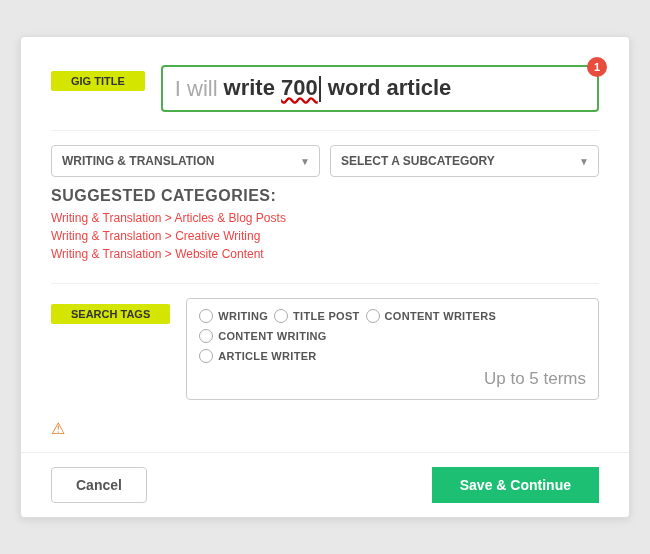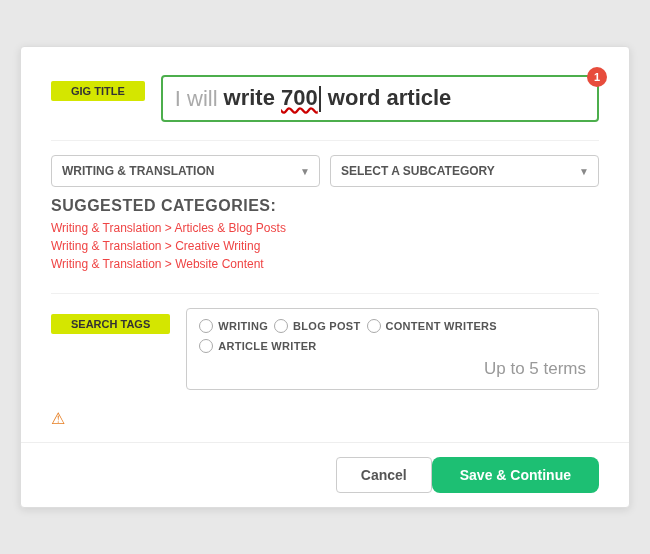"BLOG POST" span { text: BLOG -> TITLE }
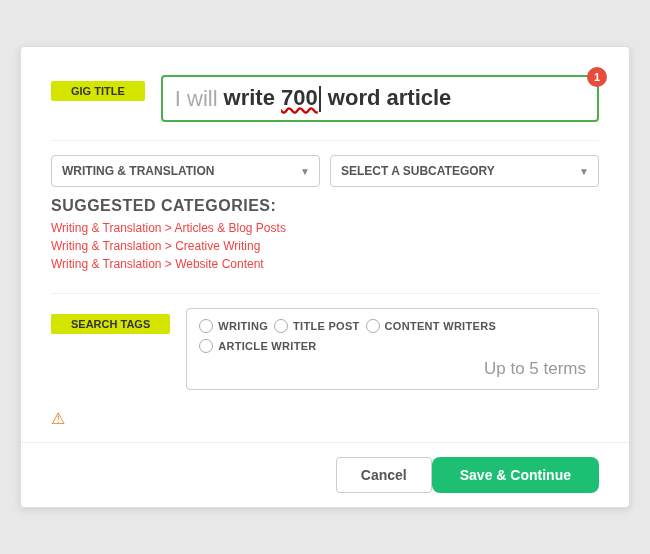"CONTENT WRITING" span.tag-item { html: none -> <span> <span></span> <span>CONTENT WRITING</span> </span> }
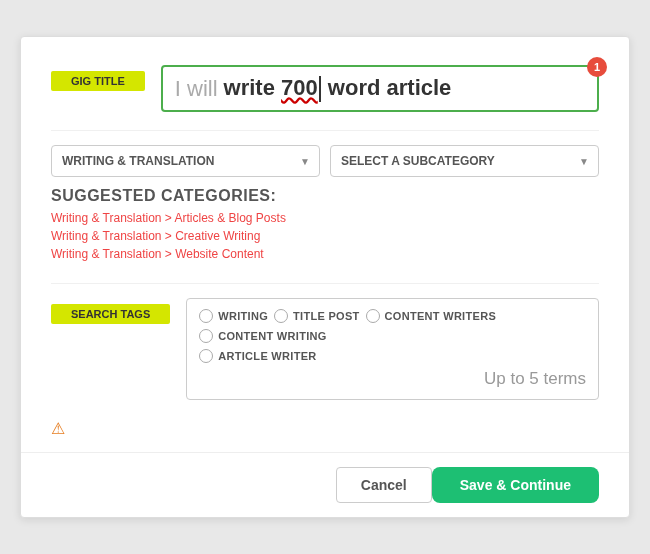"Cancel" .modal-footer { justify-content: flex-end -> space-between }
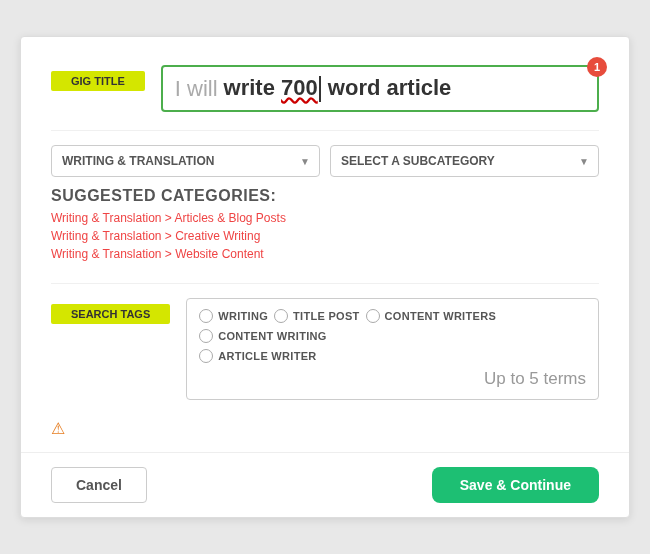"Save & Continue" .save-btn { border-radius: 8px -> 0 }
